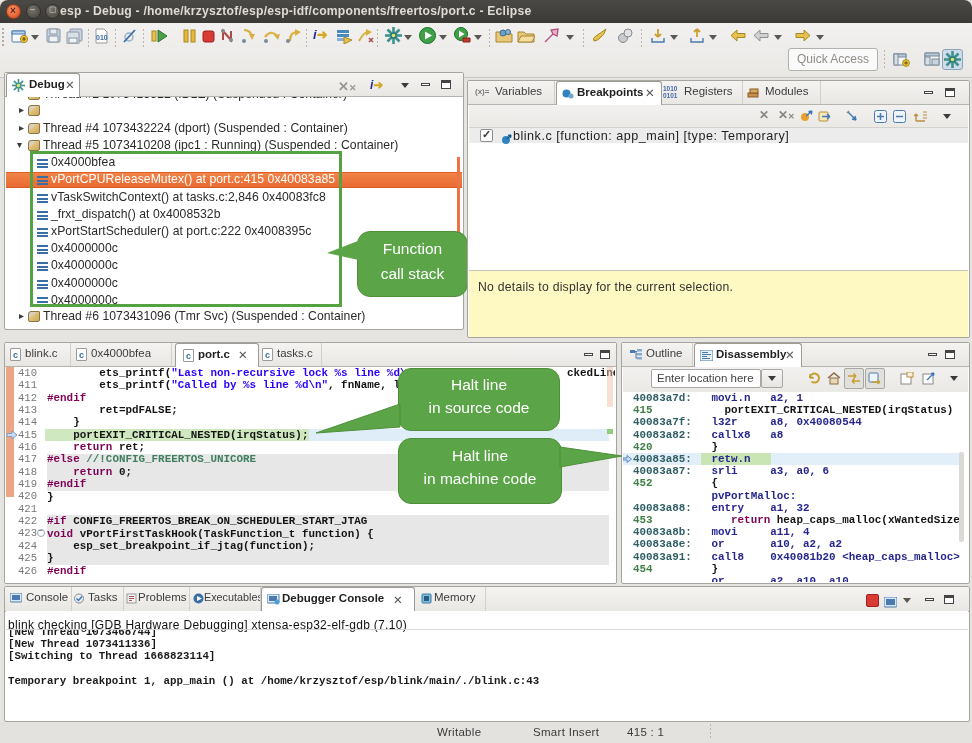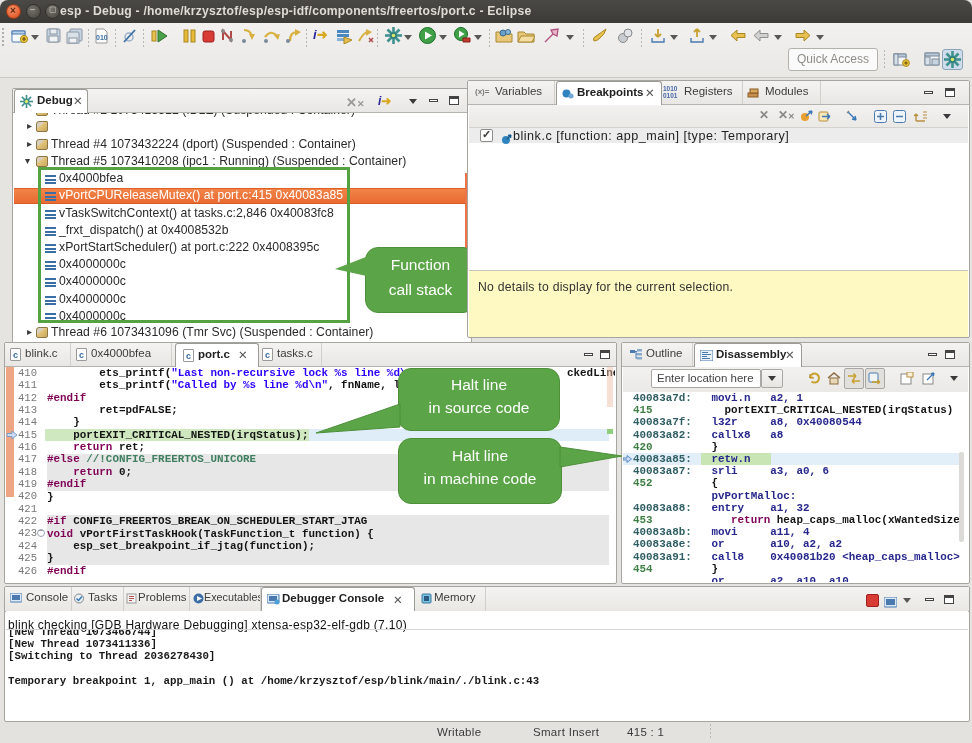"Debug" div.panel { margin-left: 8px -> none; top: 88px -> 72px }
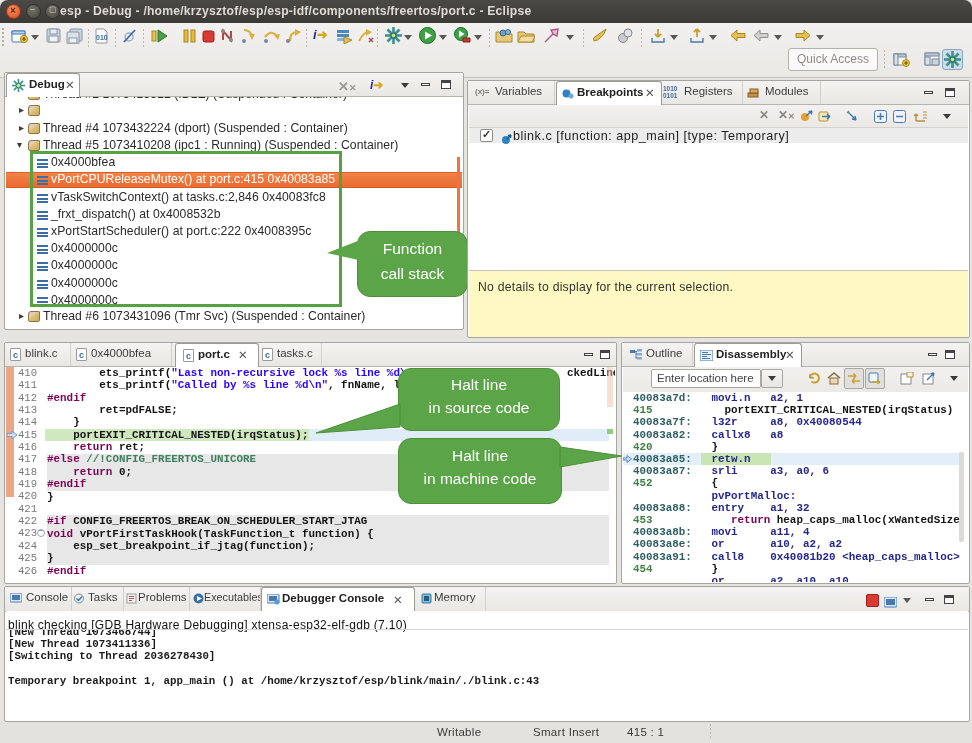"[Switching to Thread 2036278430]" div.con { text: 2036278430 -> 1668823114 }
